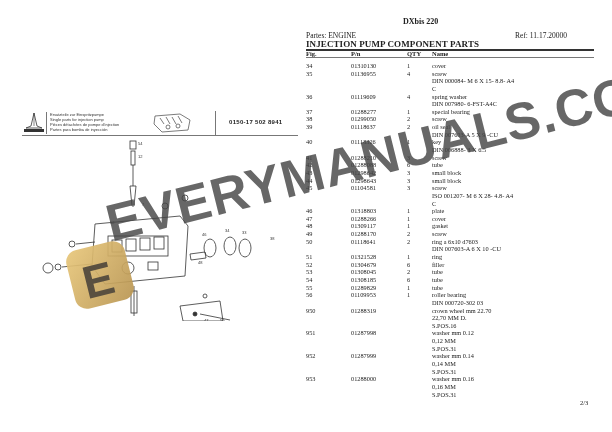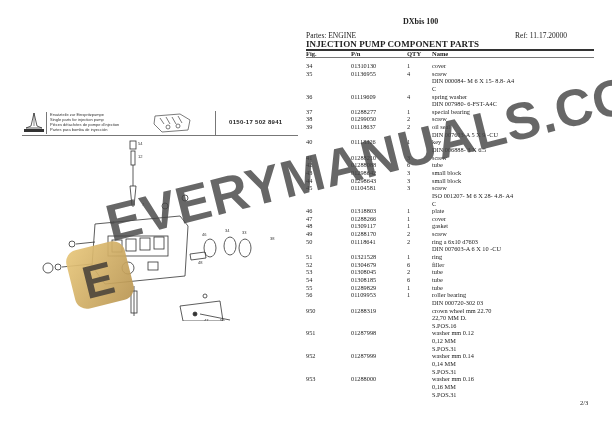"DXbis 100" div.abs { text: 100 -> 220 }
